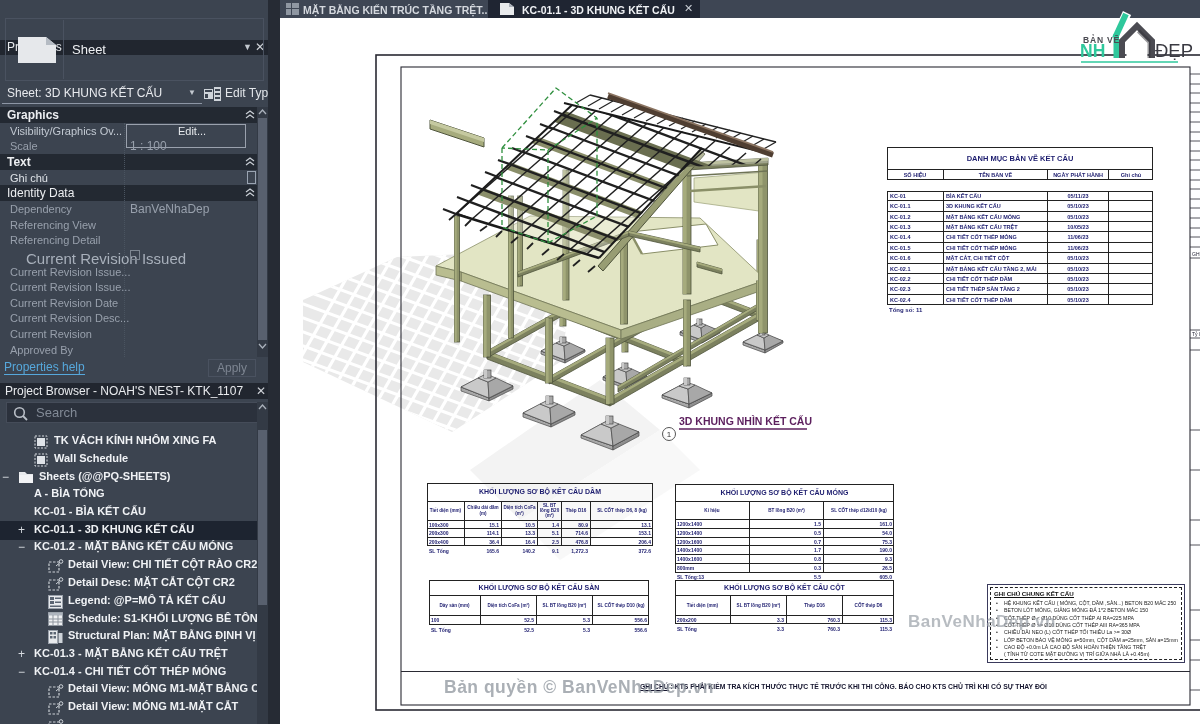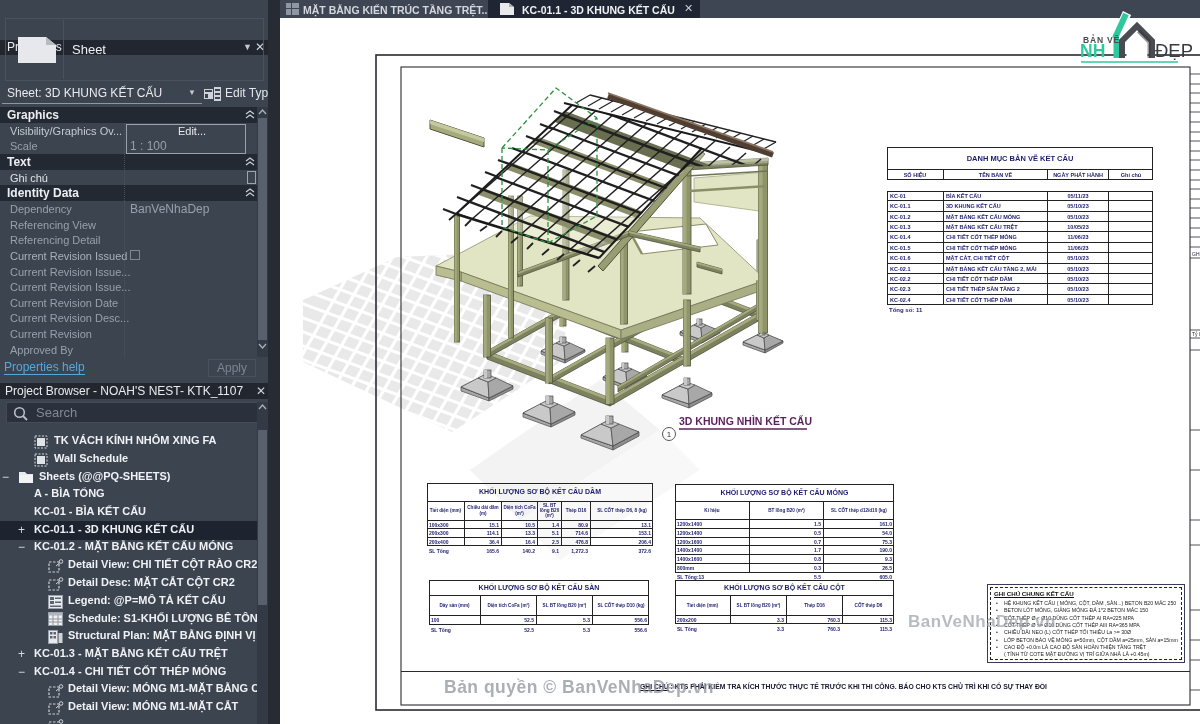"Edit..." div.abs { height: 30px -> 24px }
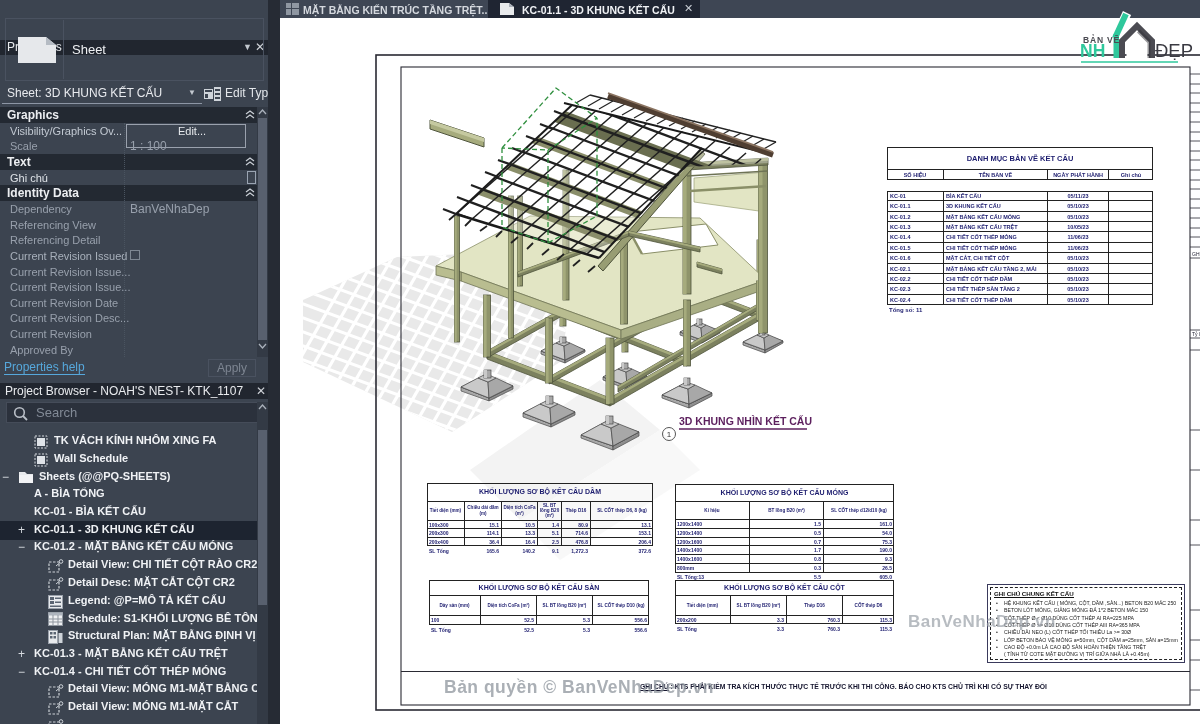"Identity Data" span.abs { font-weight: bold -> normal }
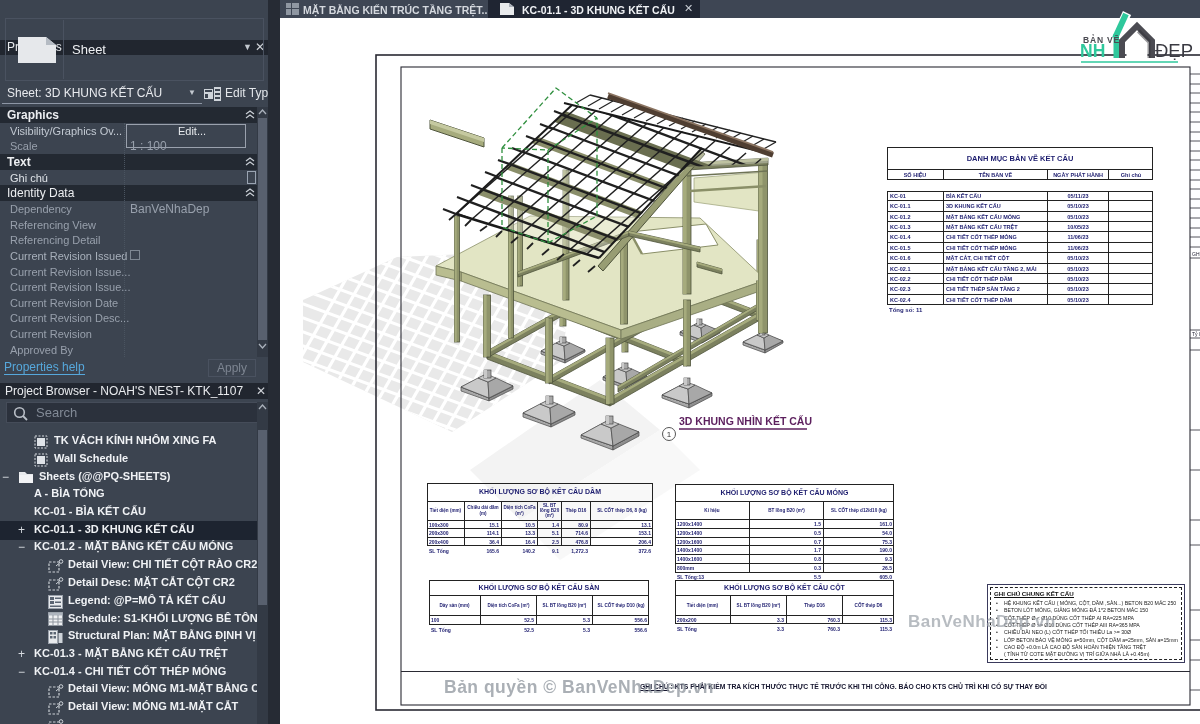"Current Revision Issued" span.abs { font-size: 11px -> 15px; left: 10px -> 26px }
